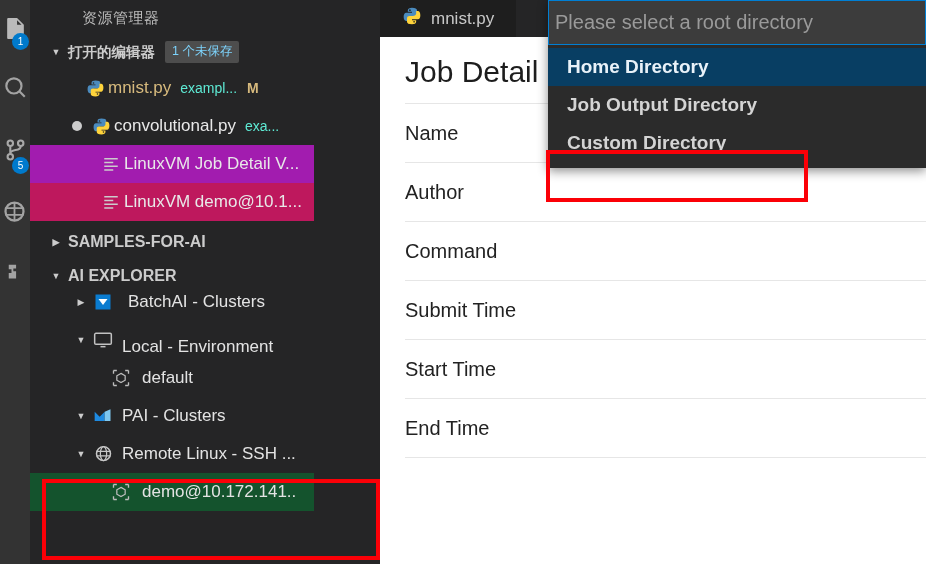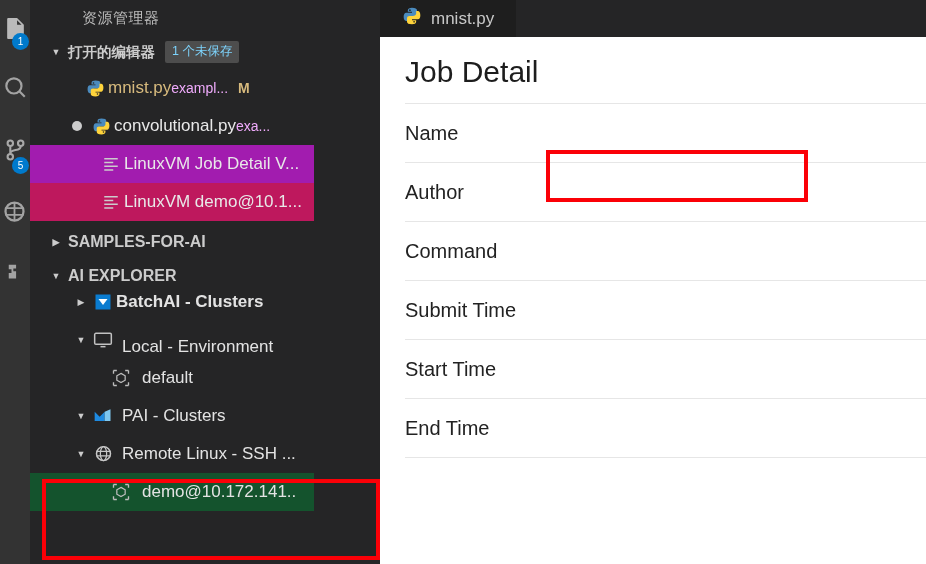"Please select a root directory" div.quickpick { html: none -> <div> <div> <input> </div> <div> <div> <span>Home Directory</span> </div> <div> <span>Job Output Directory</span> </div> <div> <span>Custom Directory</span> </div> </div> </div> }
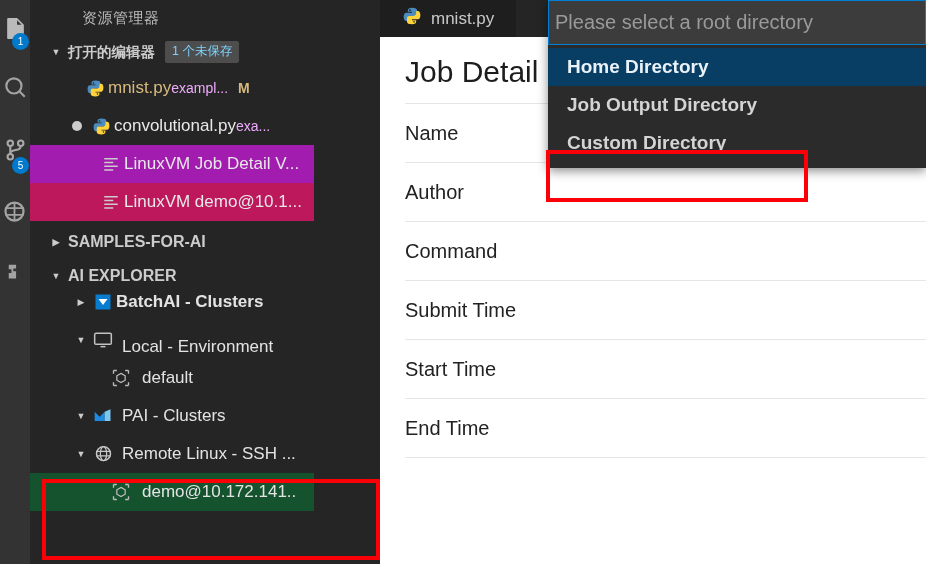"exampl..." .fdesc { color: #f0abfc -> #5eead4; margin-left: none -> 9px }
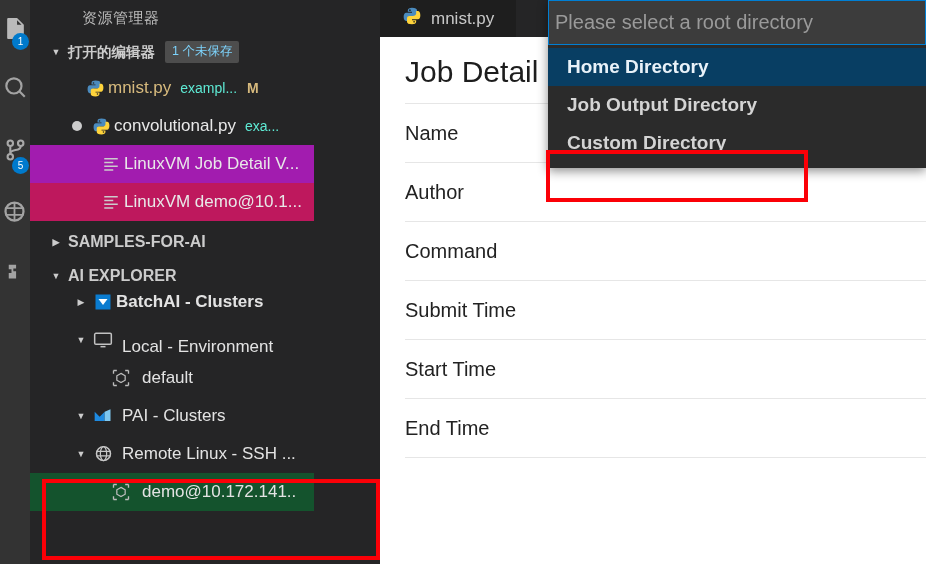"BatchAI - Clusters" span { font-weight: bold -> none; margin-left: 0 -> 12px }
